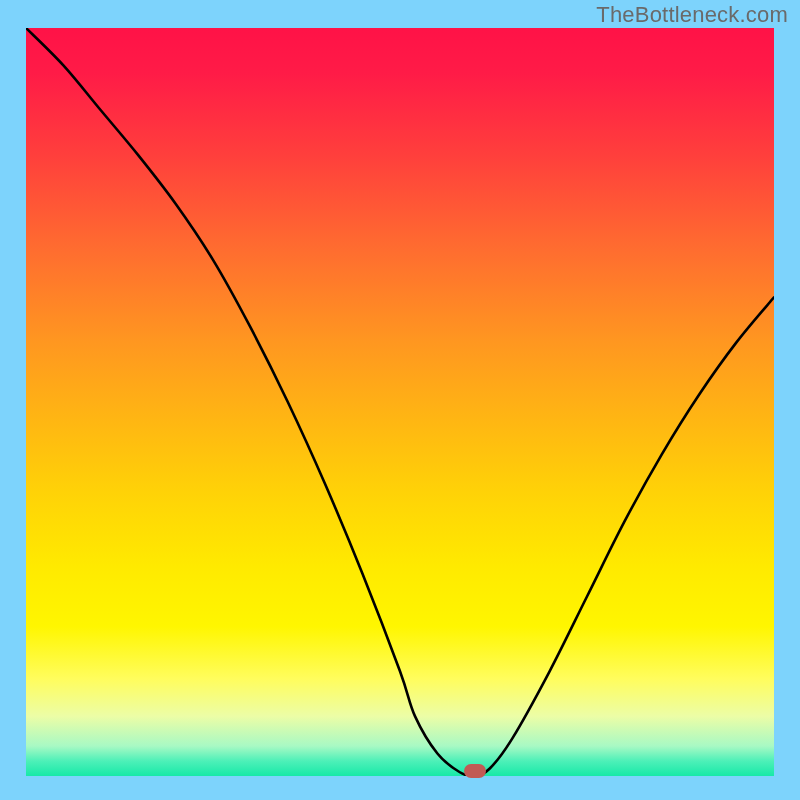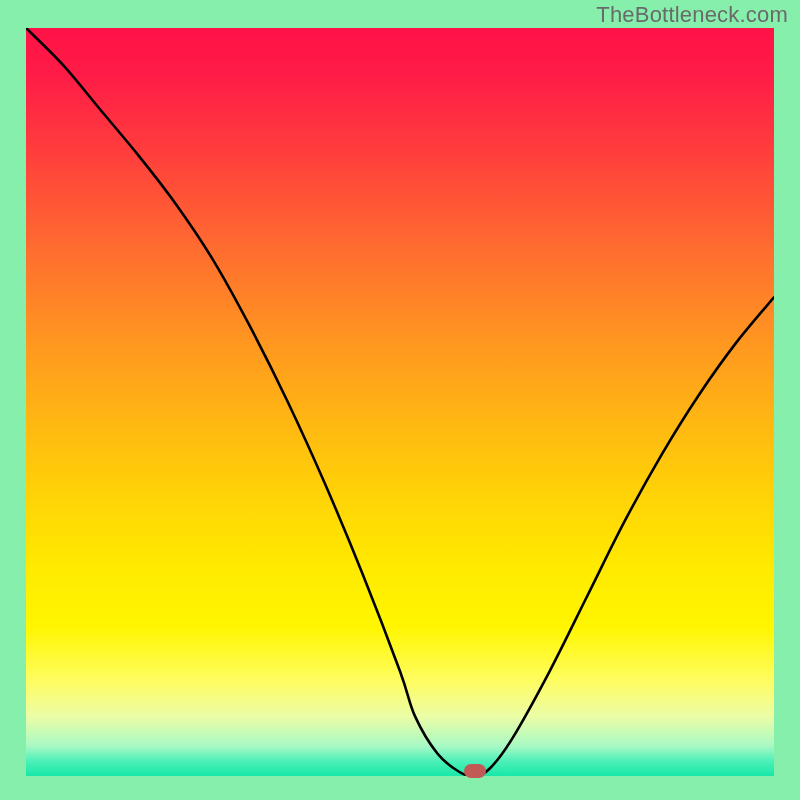"TheBottleneck.com" .frame { background: #86efac -> #7dd3fc }
